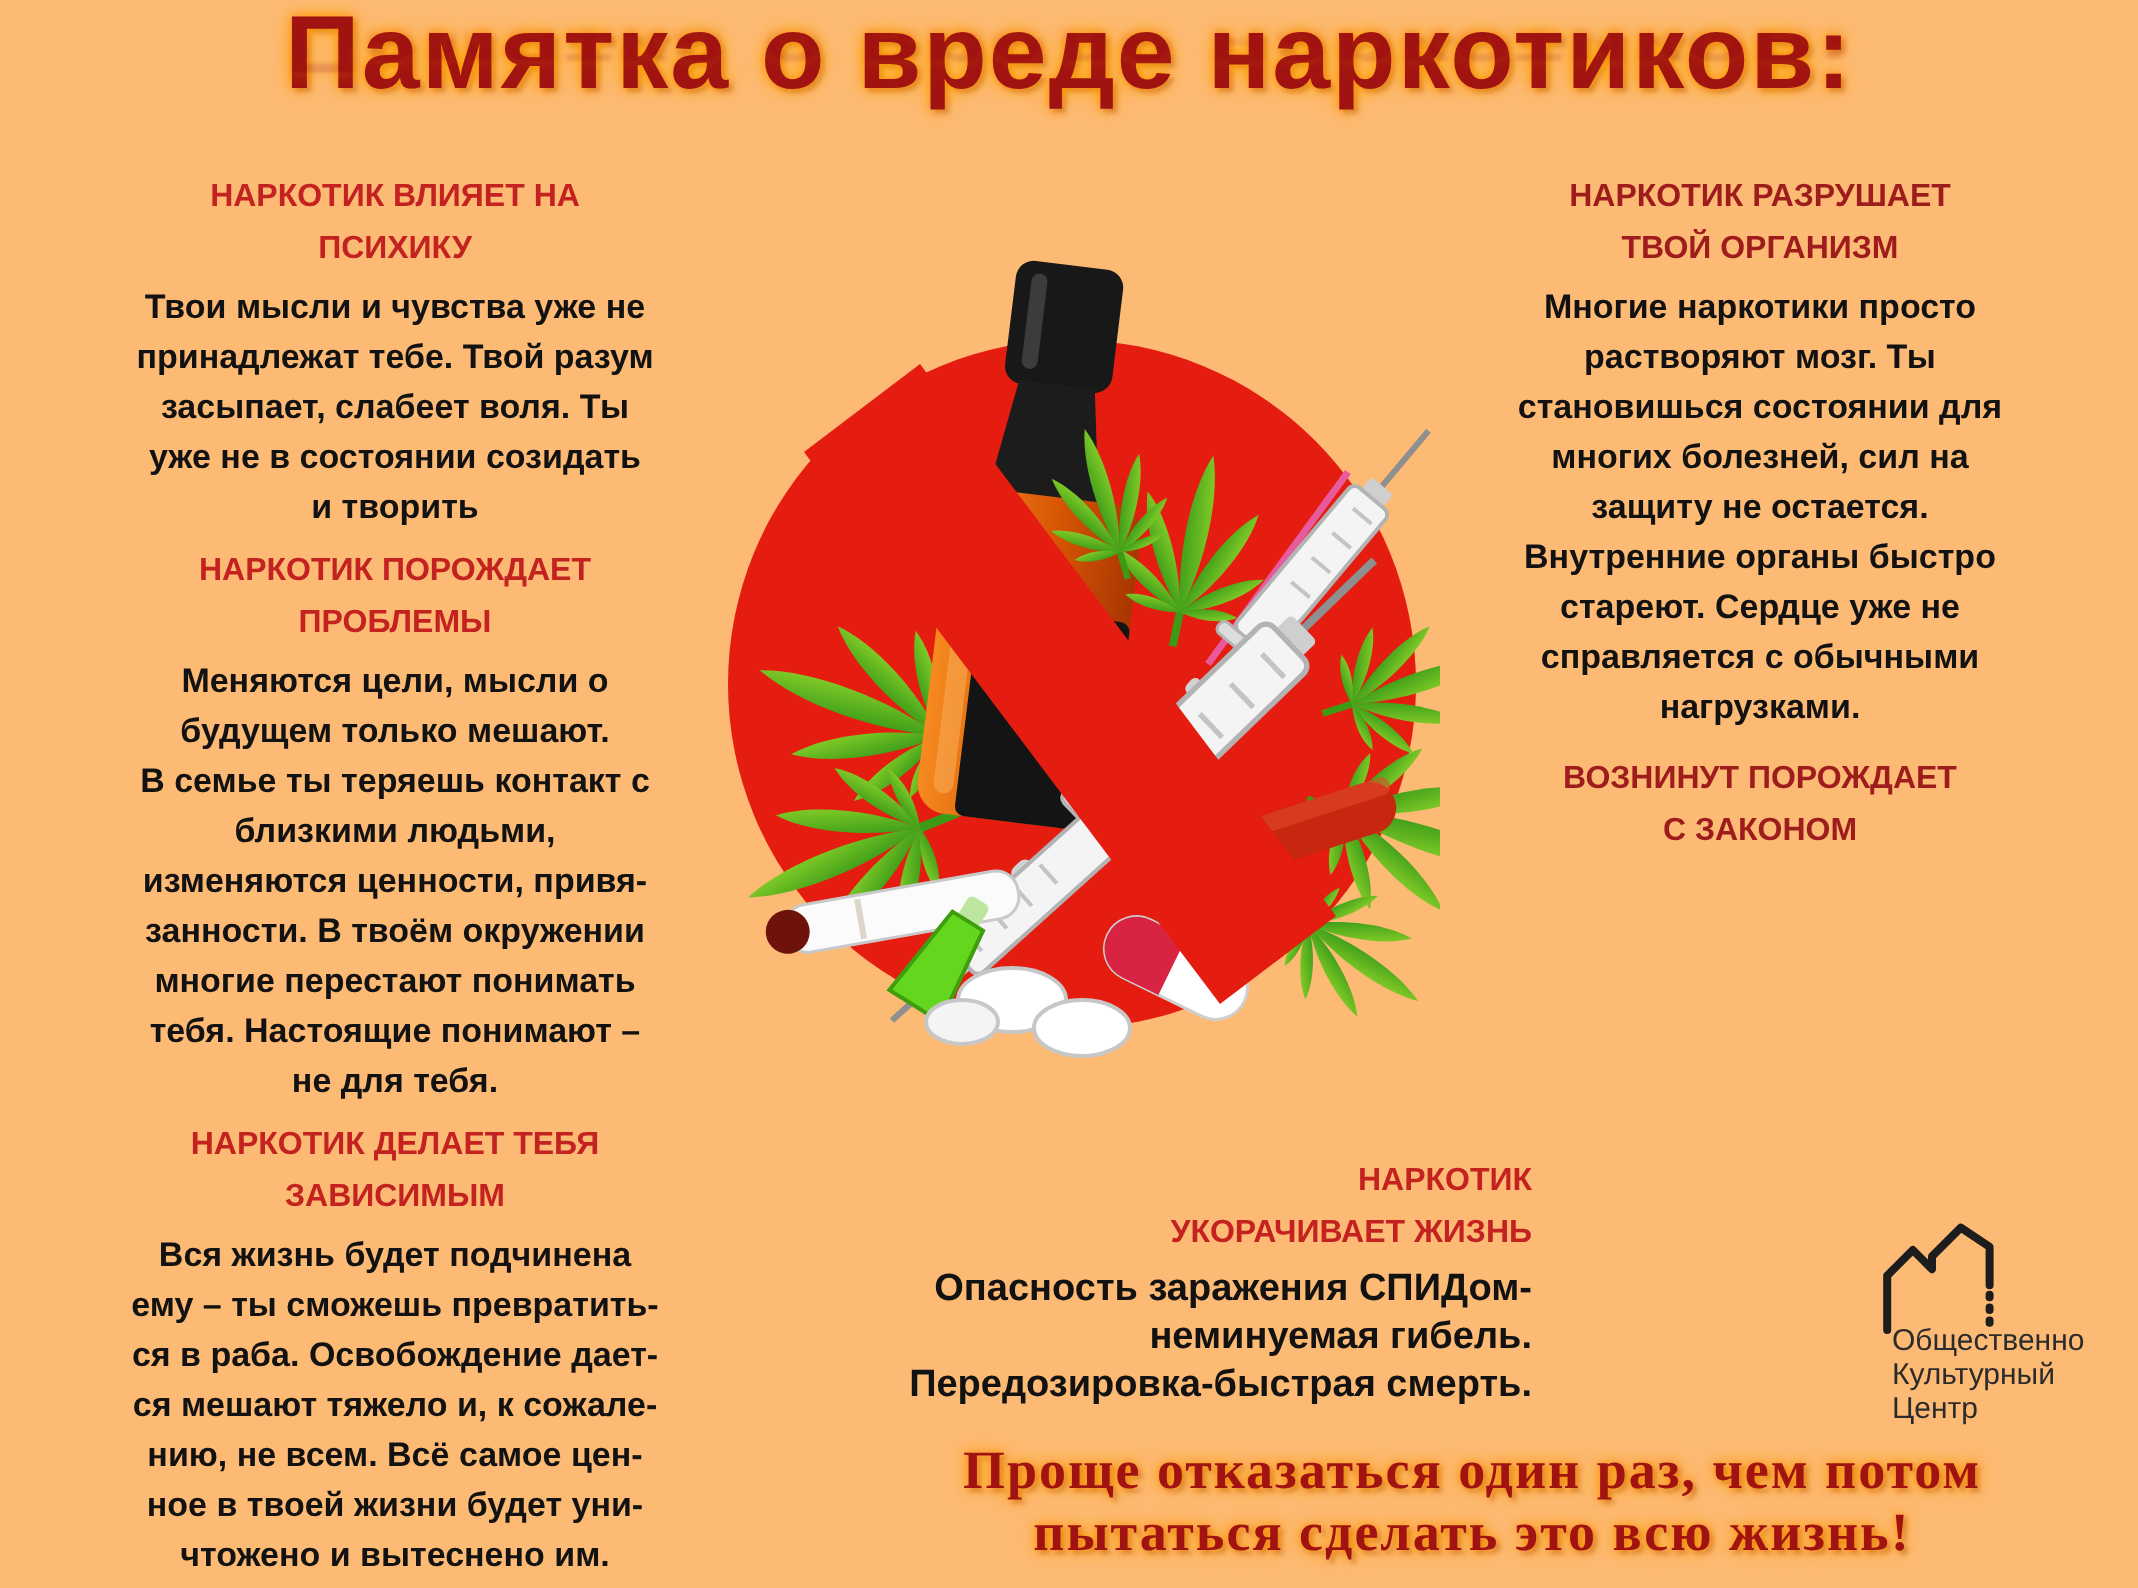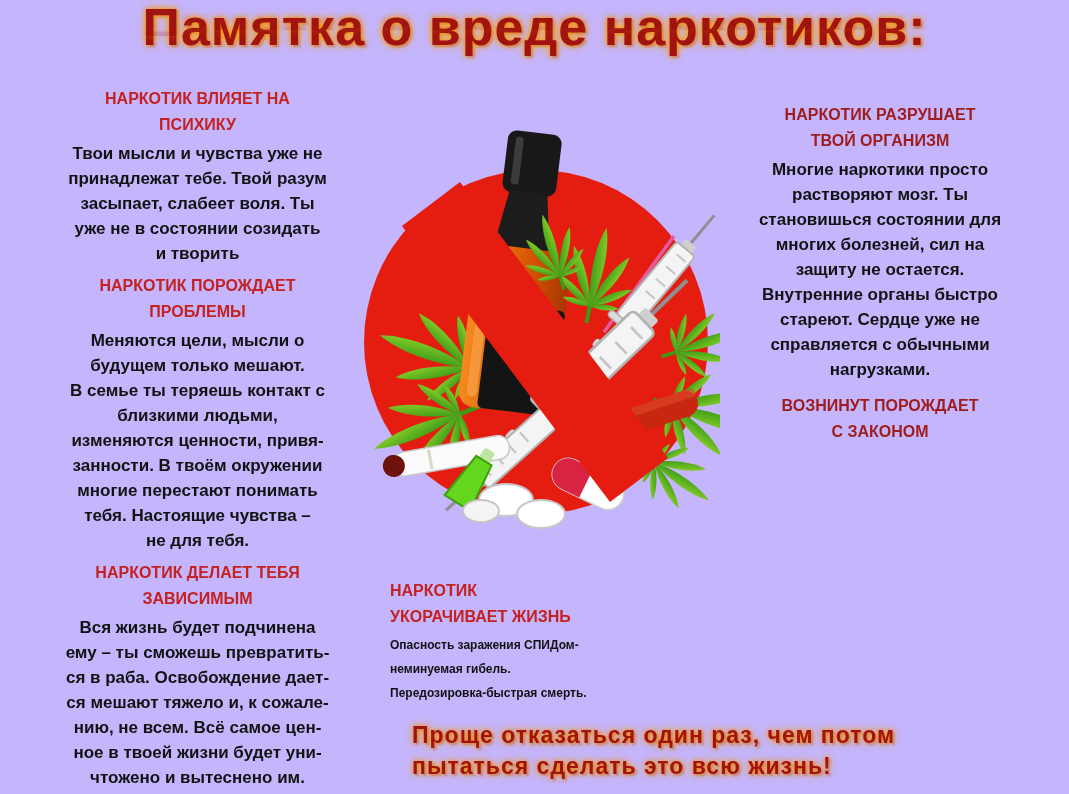"Памятка о вреде наркотиков:" .poster { background: #c4b5fd -> #fdba74 }
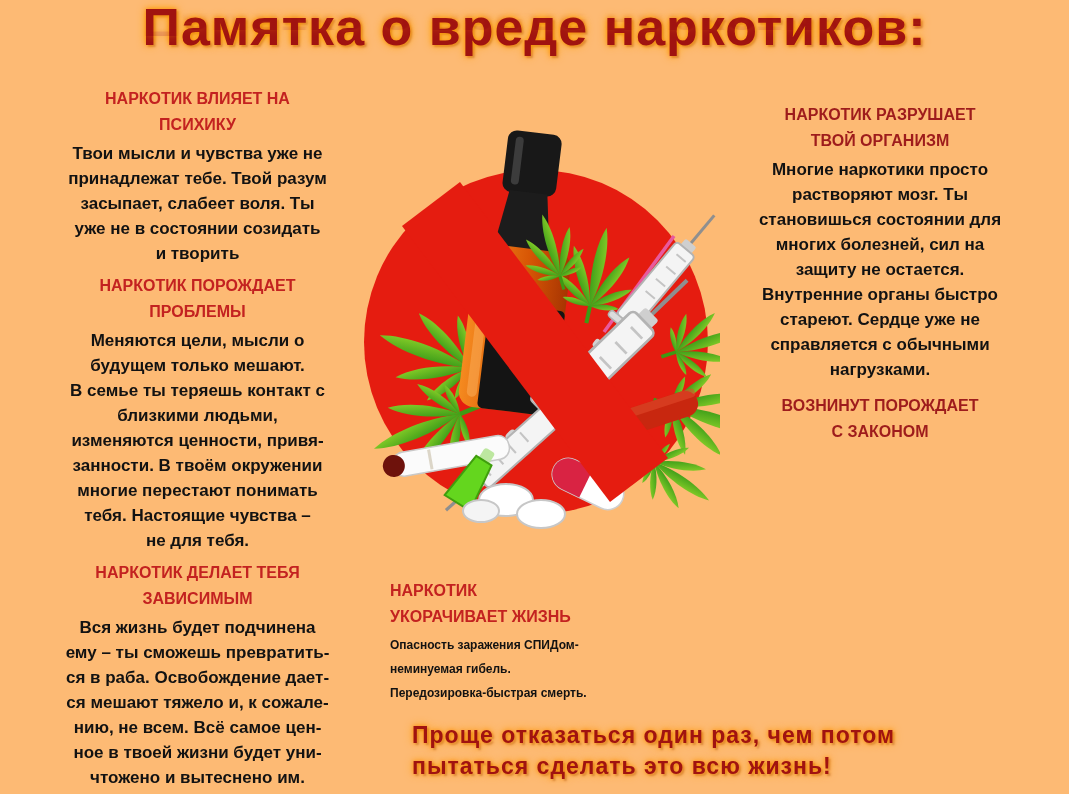"НАРКОТИК РАЗРУШАЕТ" .col-right { margin-top: 16px -> none }
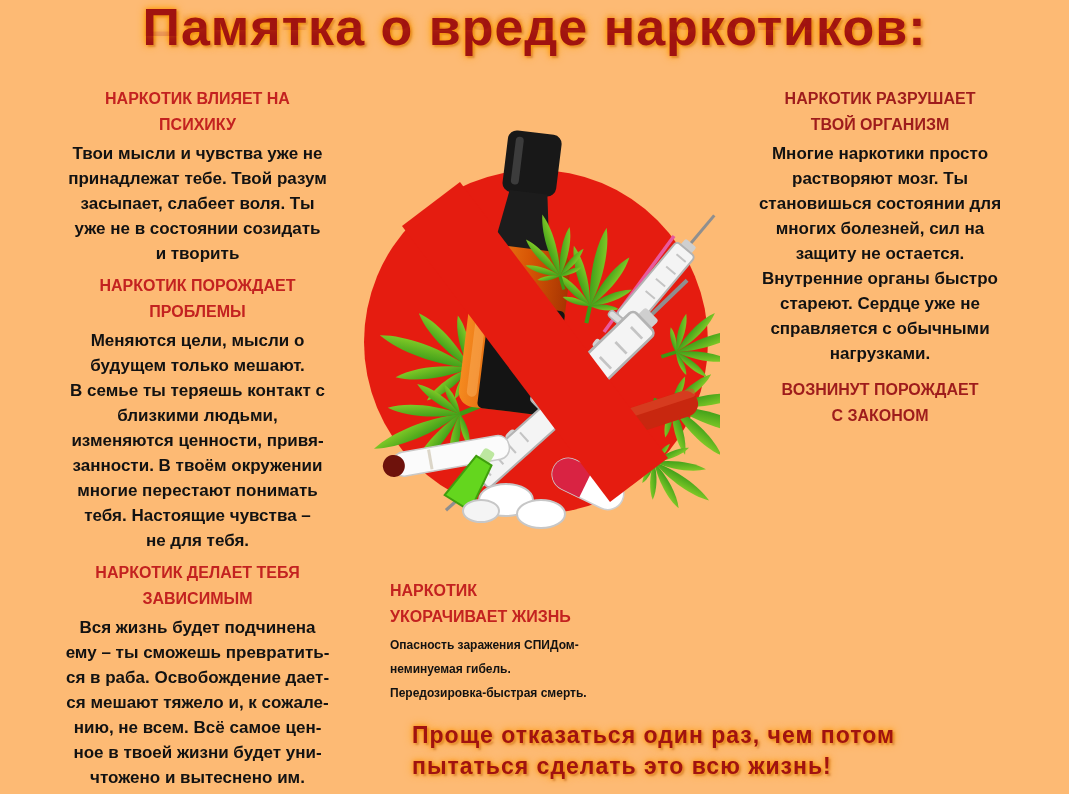"Меняются цели, мысли о" div.sec-body { text: чувства -> понимают }
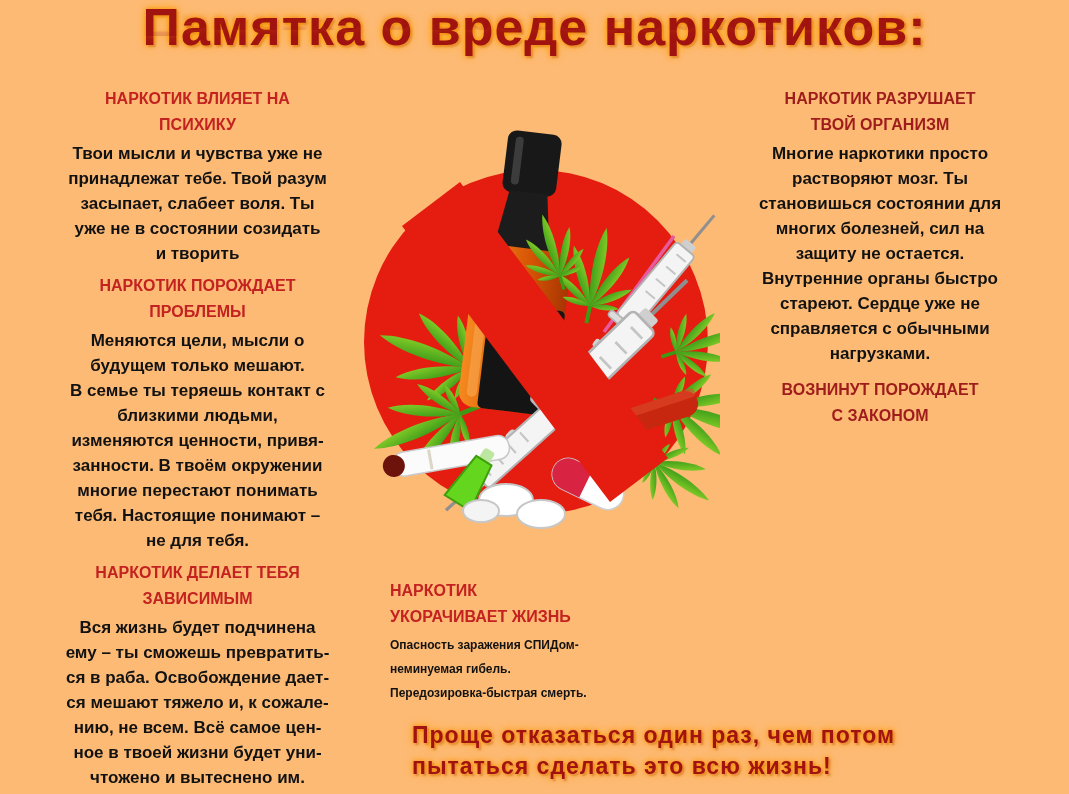"НАРКОТИК" .center-sec { text-align: left -> right }
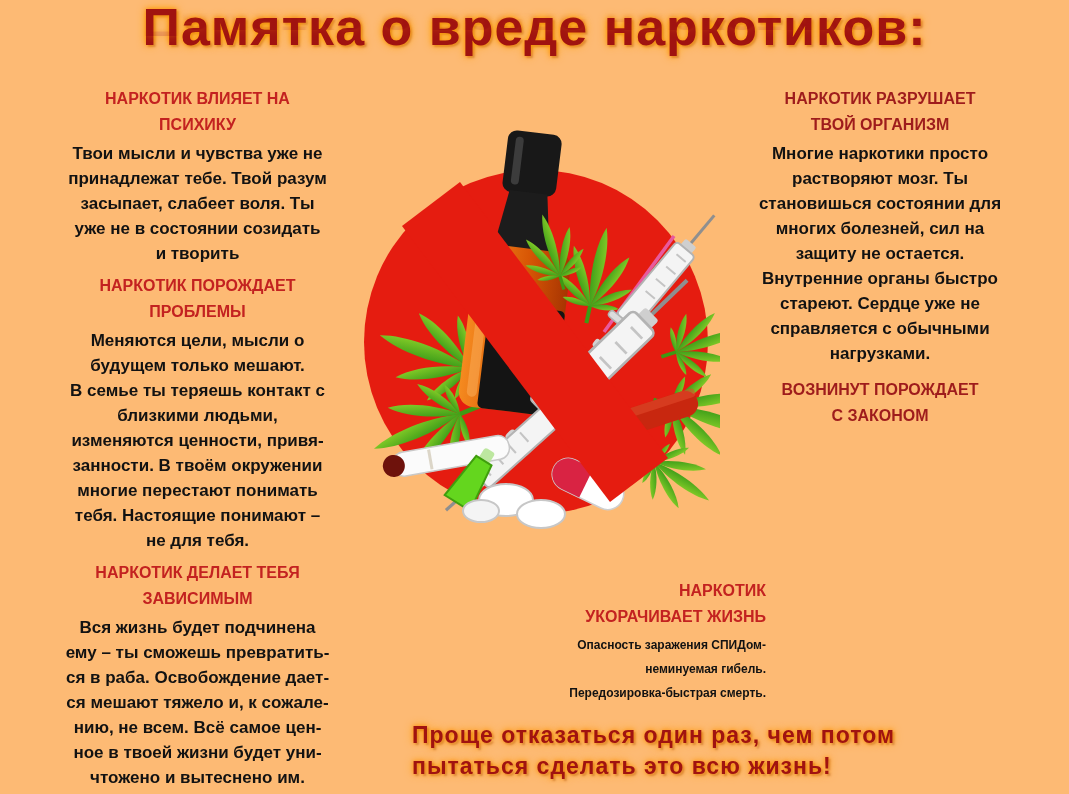"Опасность заражения СПИДом-" .center-sec .sec-body { font-size: 12px -> 19px }
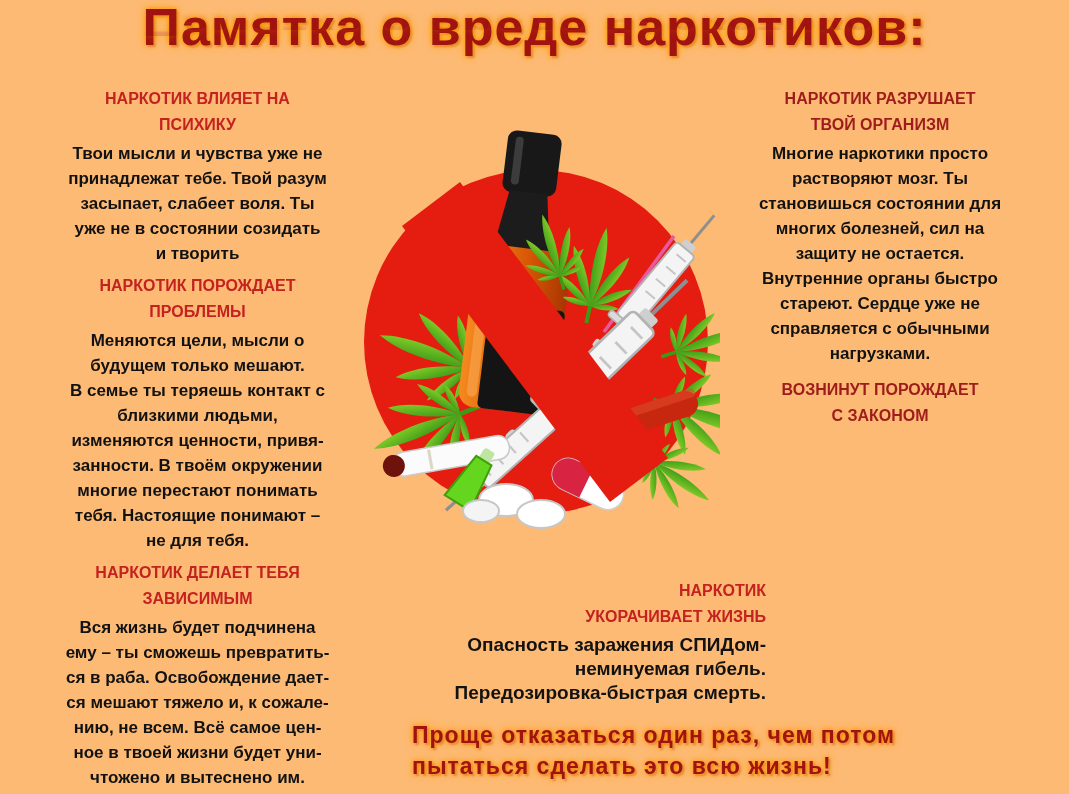"Общественно" div.logo { html: none -> <div> <svg> <path></path> <line></line> </svg> <div>Общественно Культурный Центр</div> </div> }
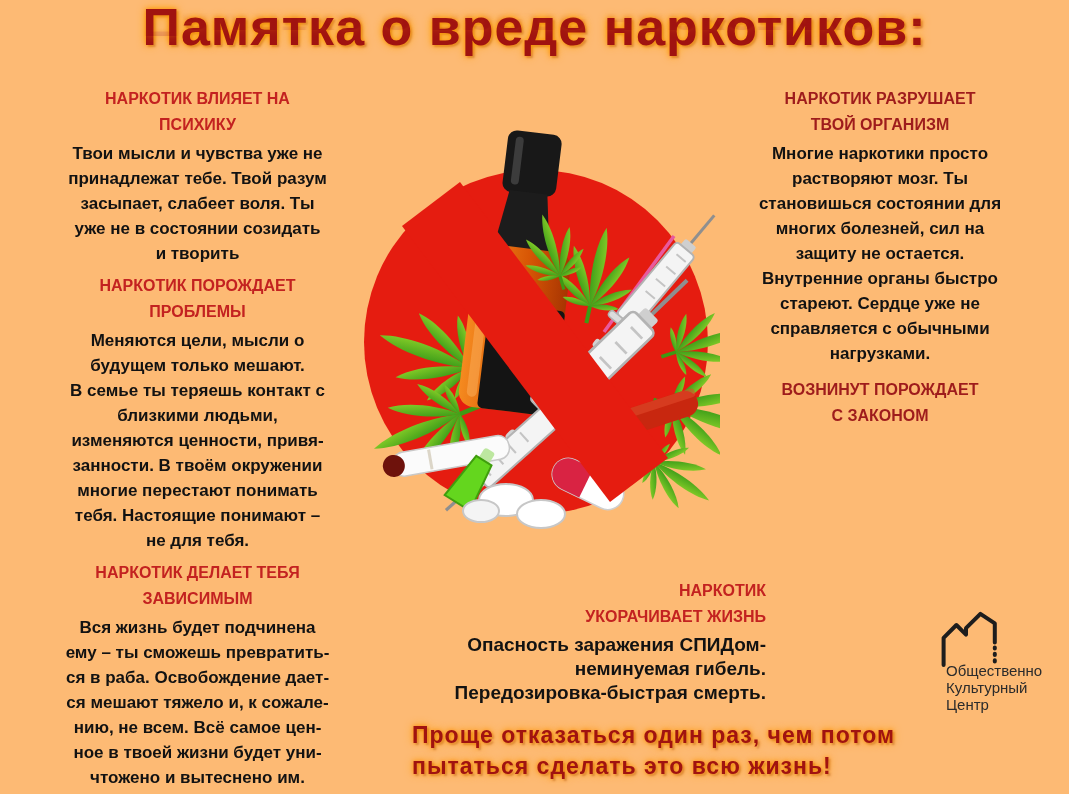"Проще отказаться один раз, чем" .banner { font-family: none -> Liberation Serif, serif; font-size: 23px -> 27px; text-align: none -> center }
